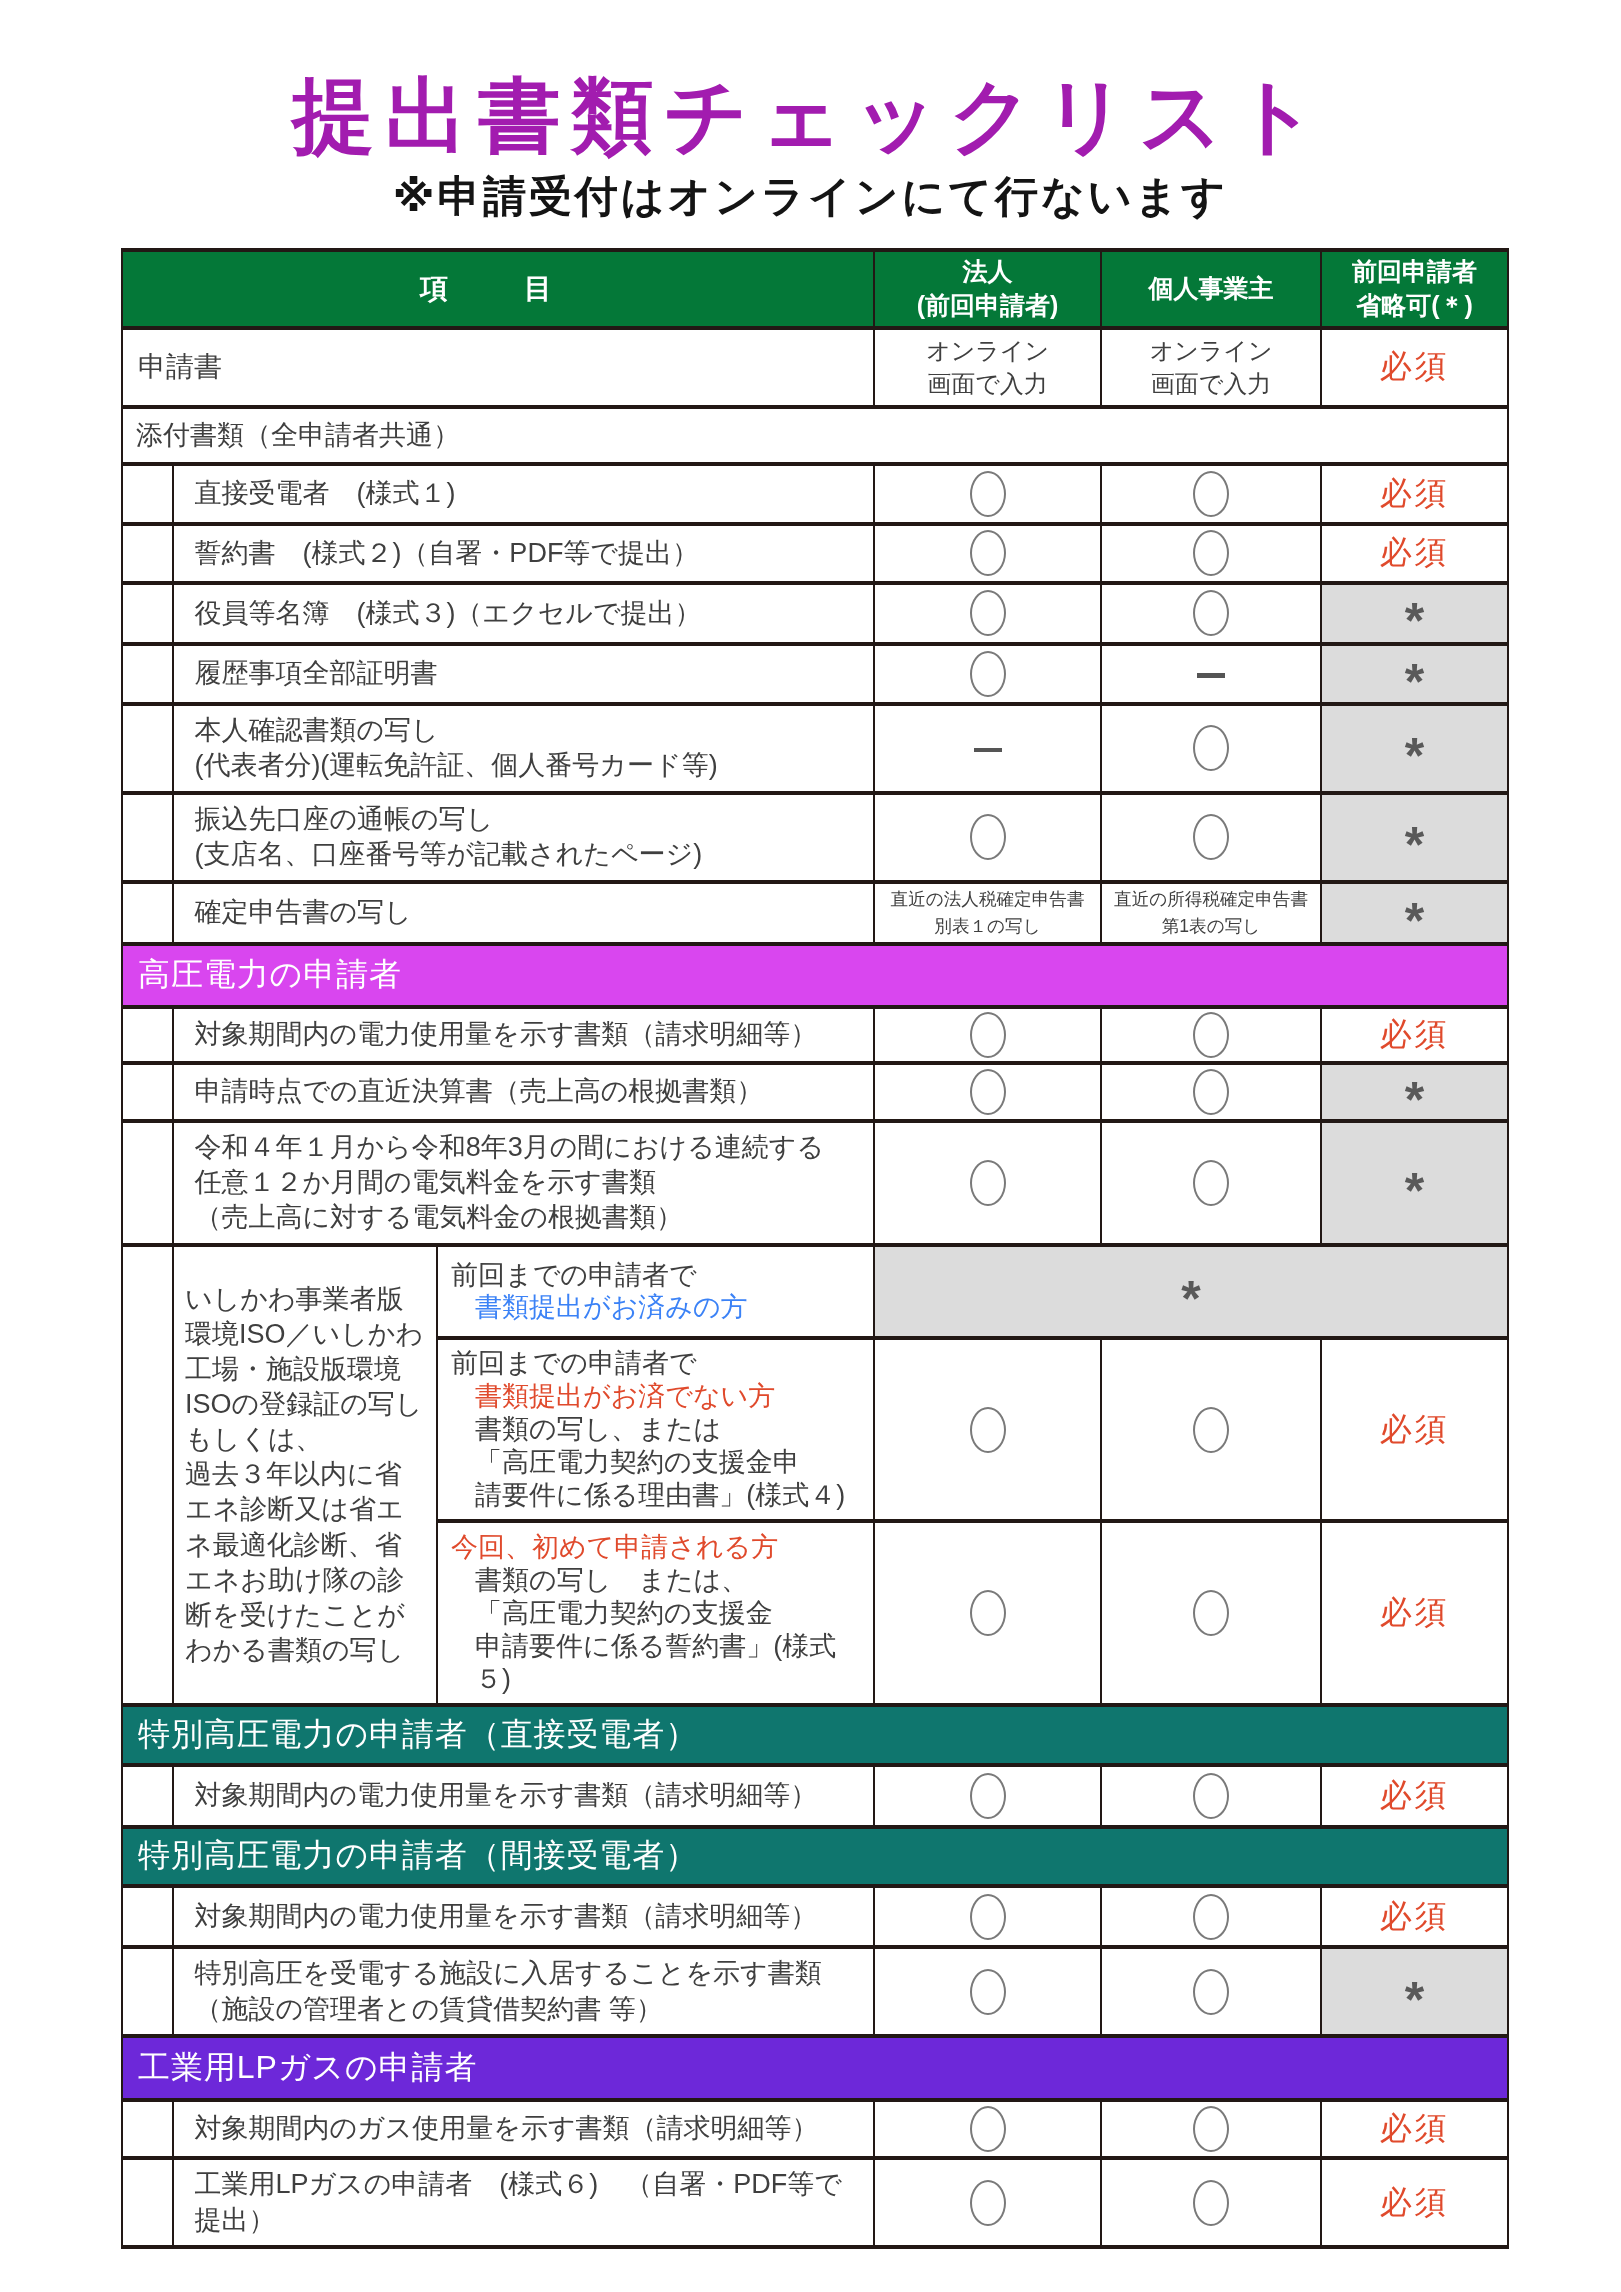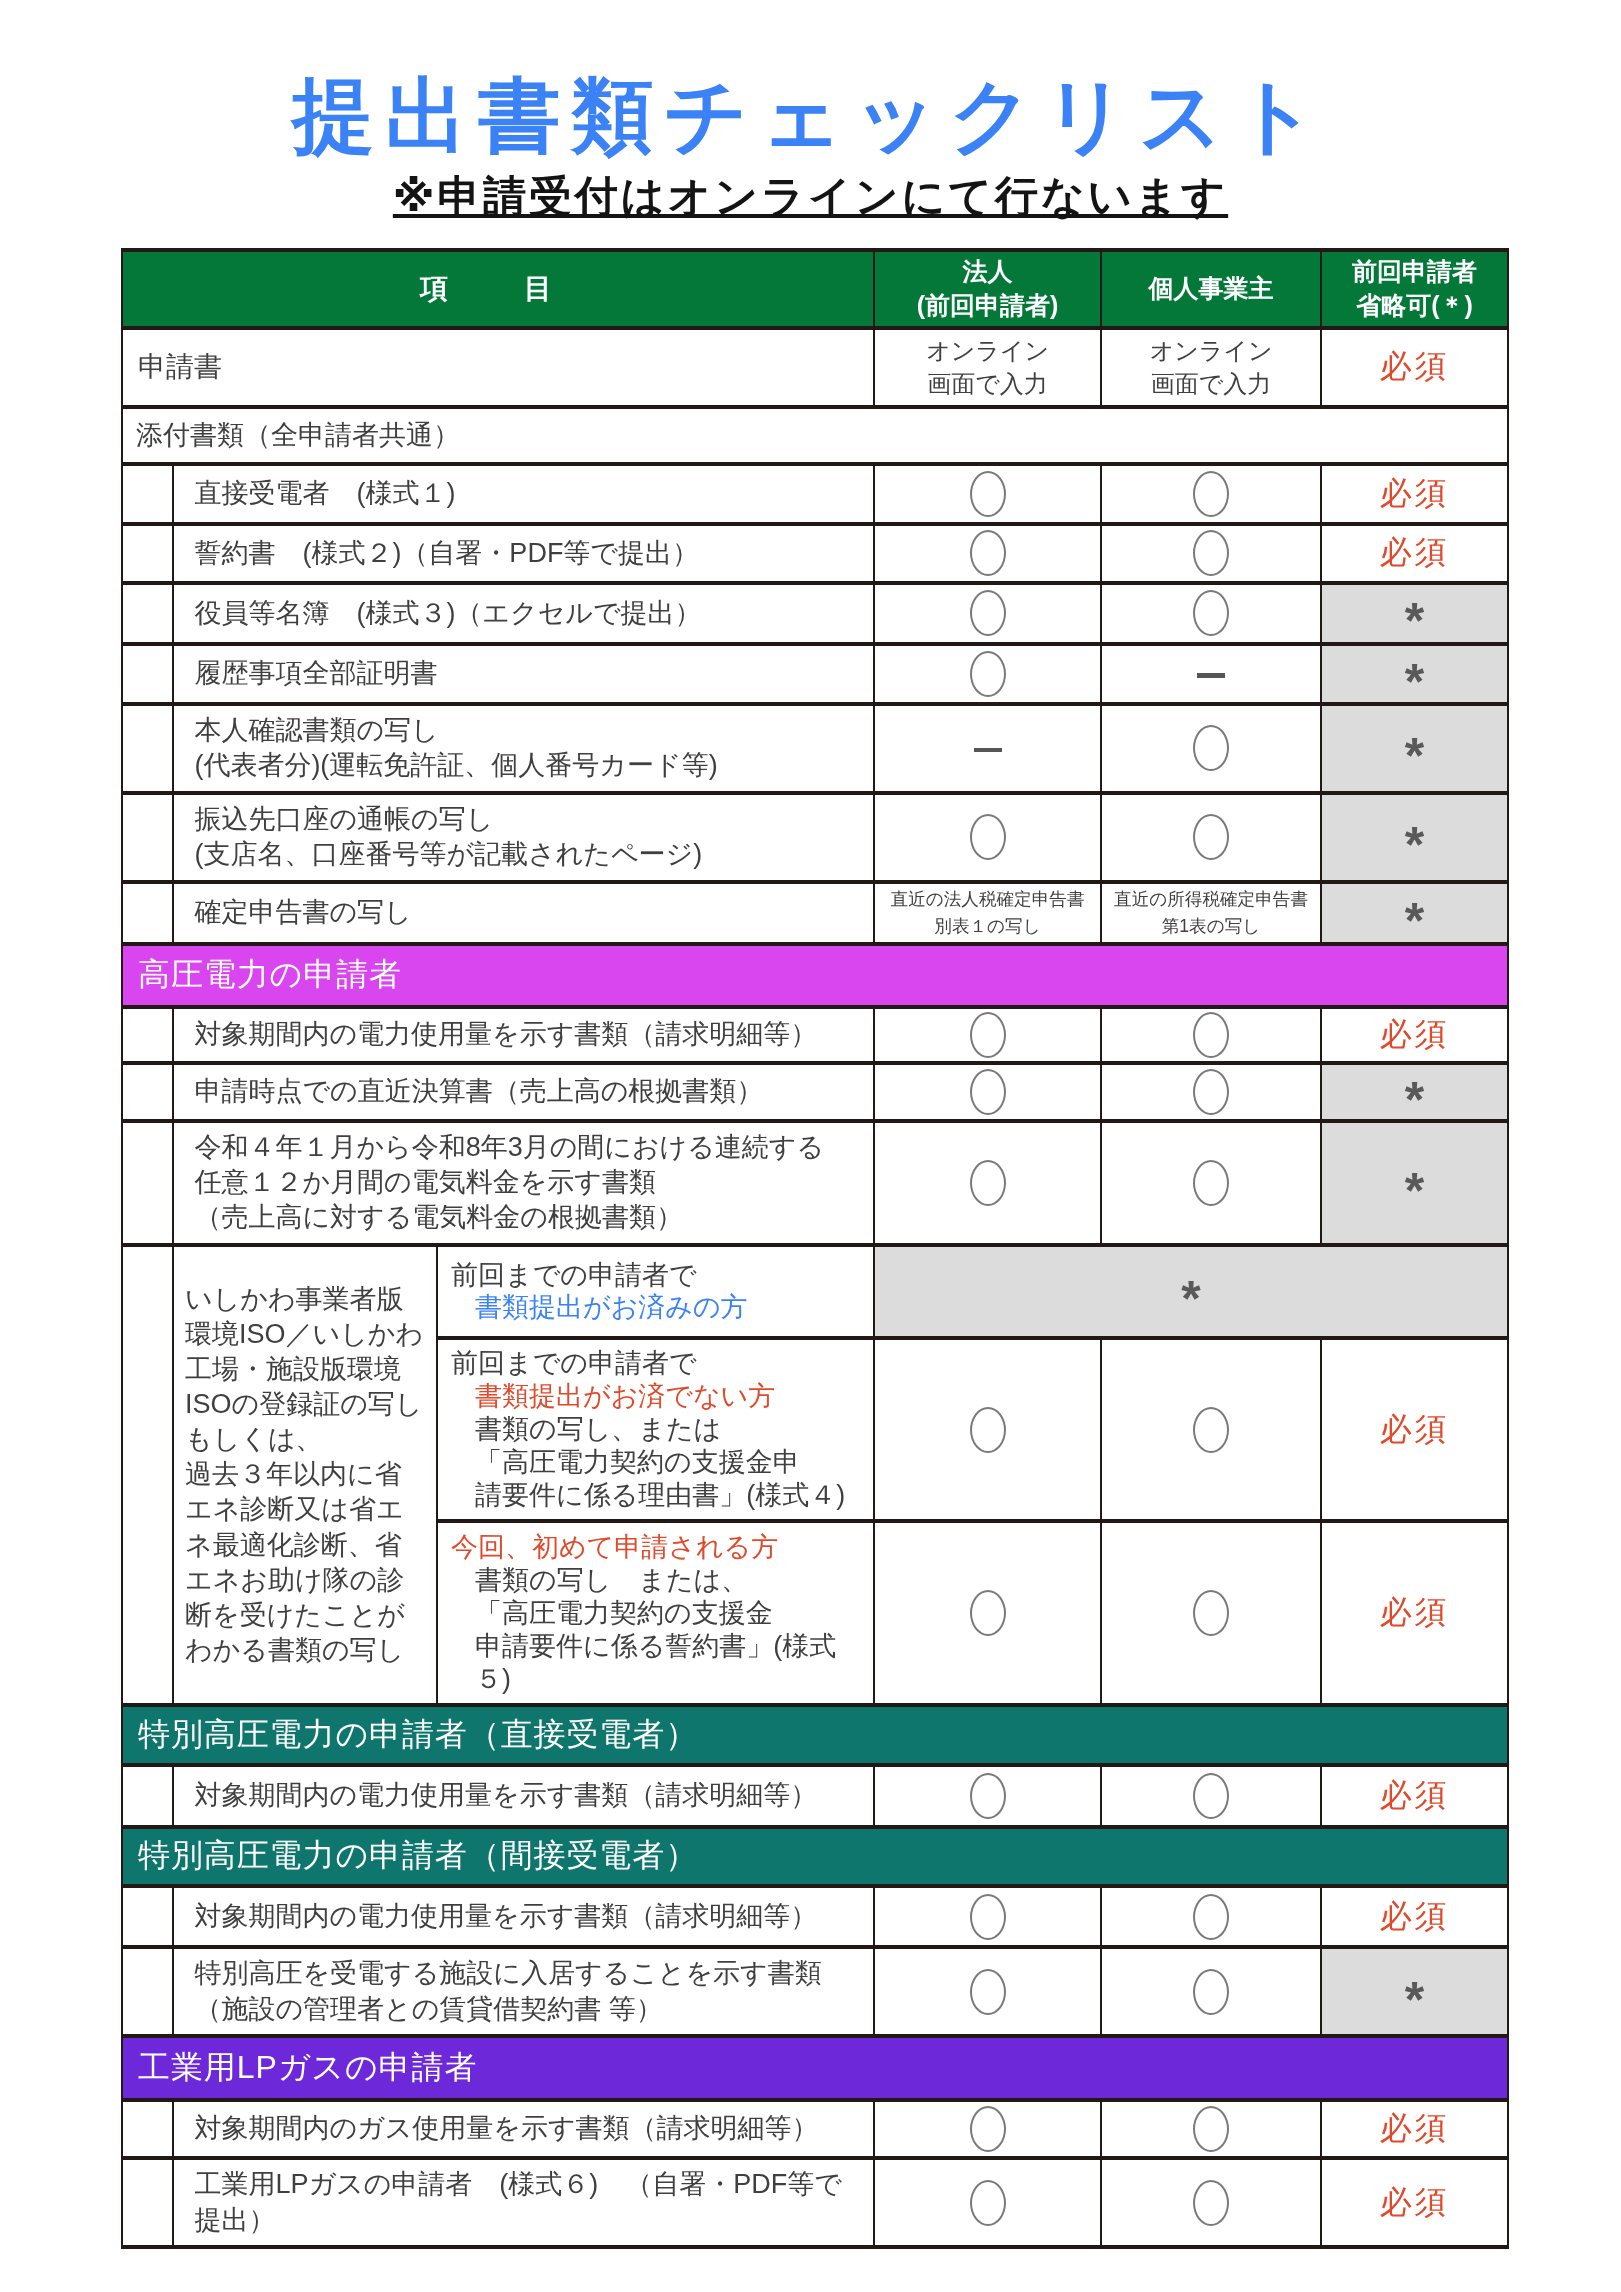"提出書類チェックリスト" .title { color: #3b82f6 -> #a21caf }
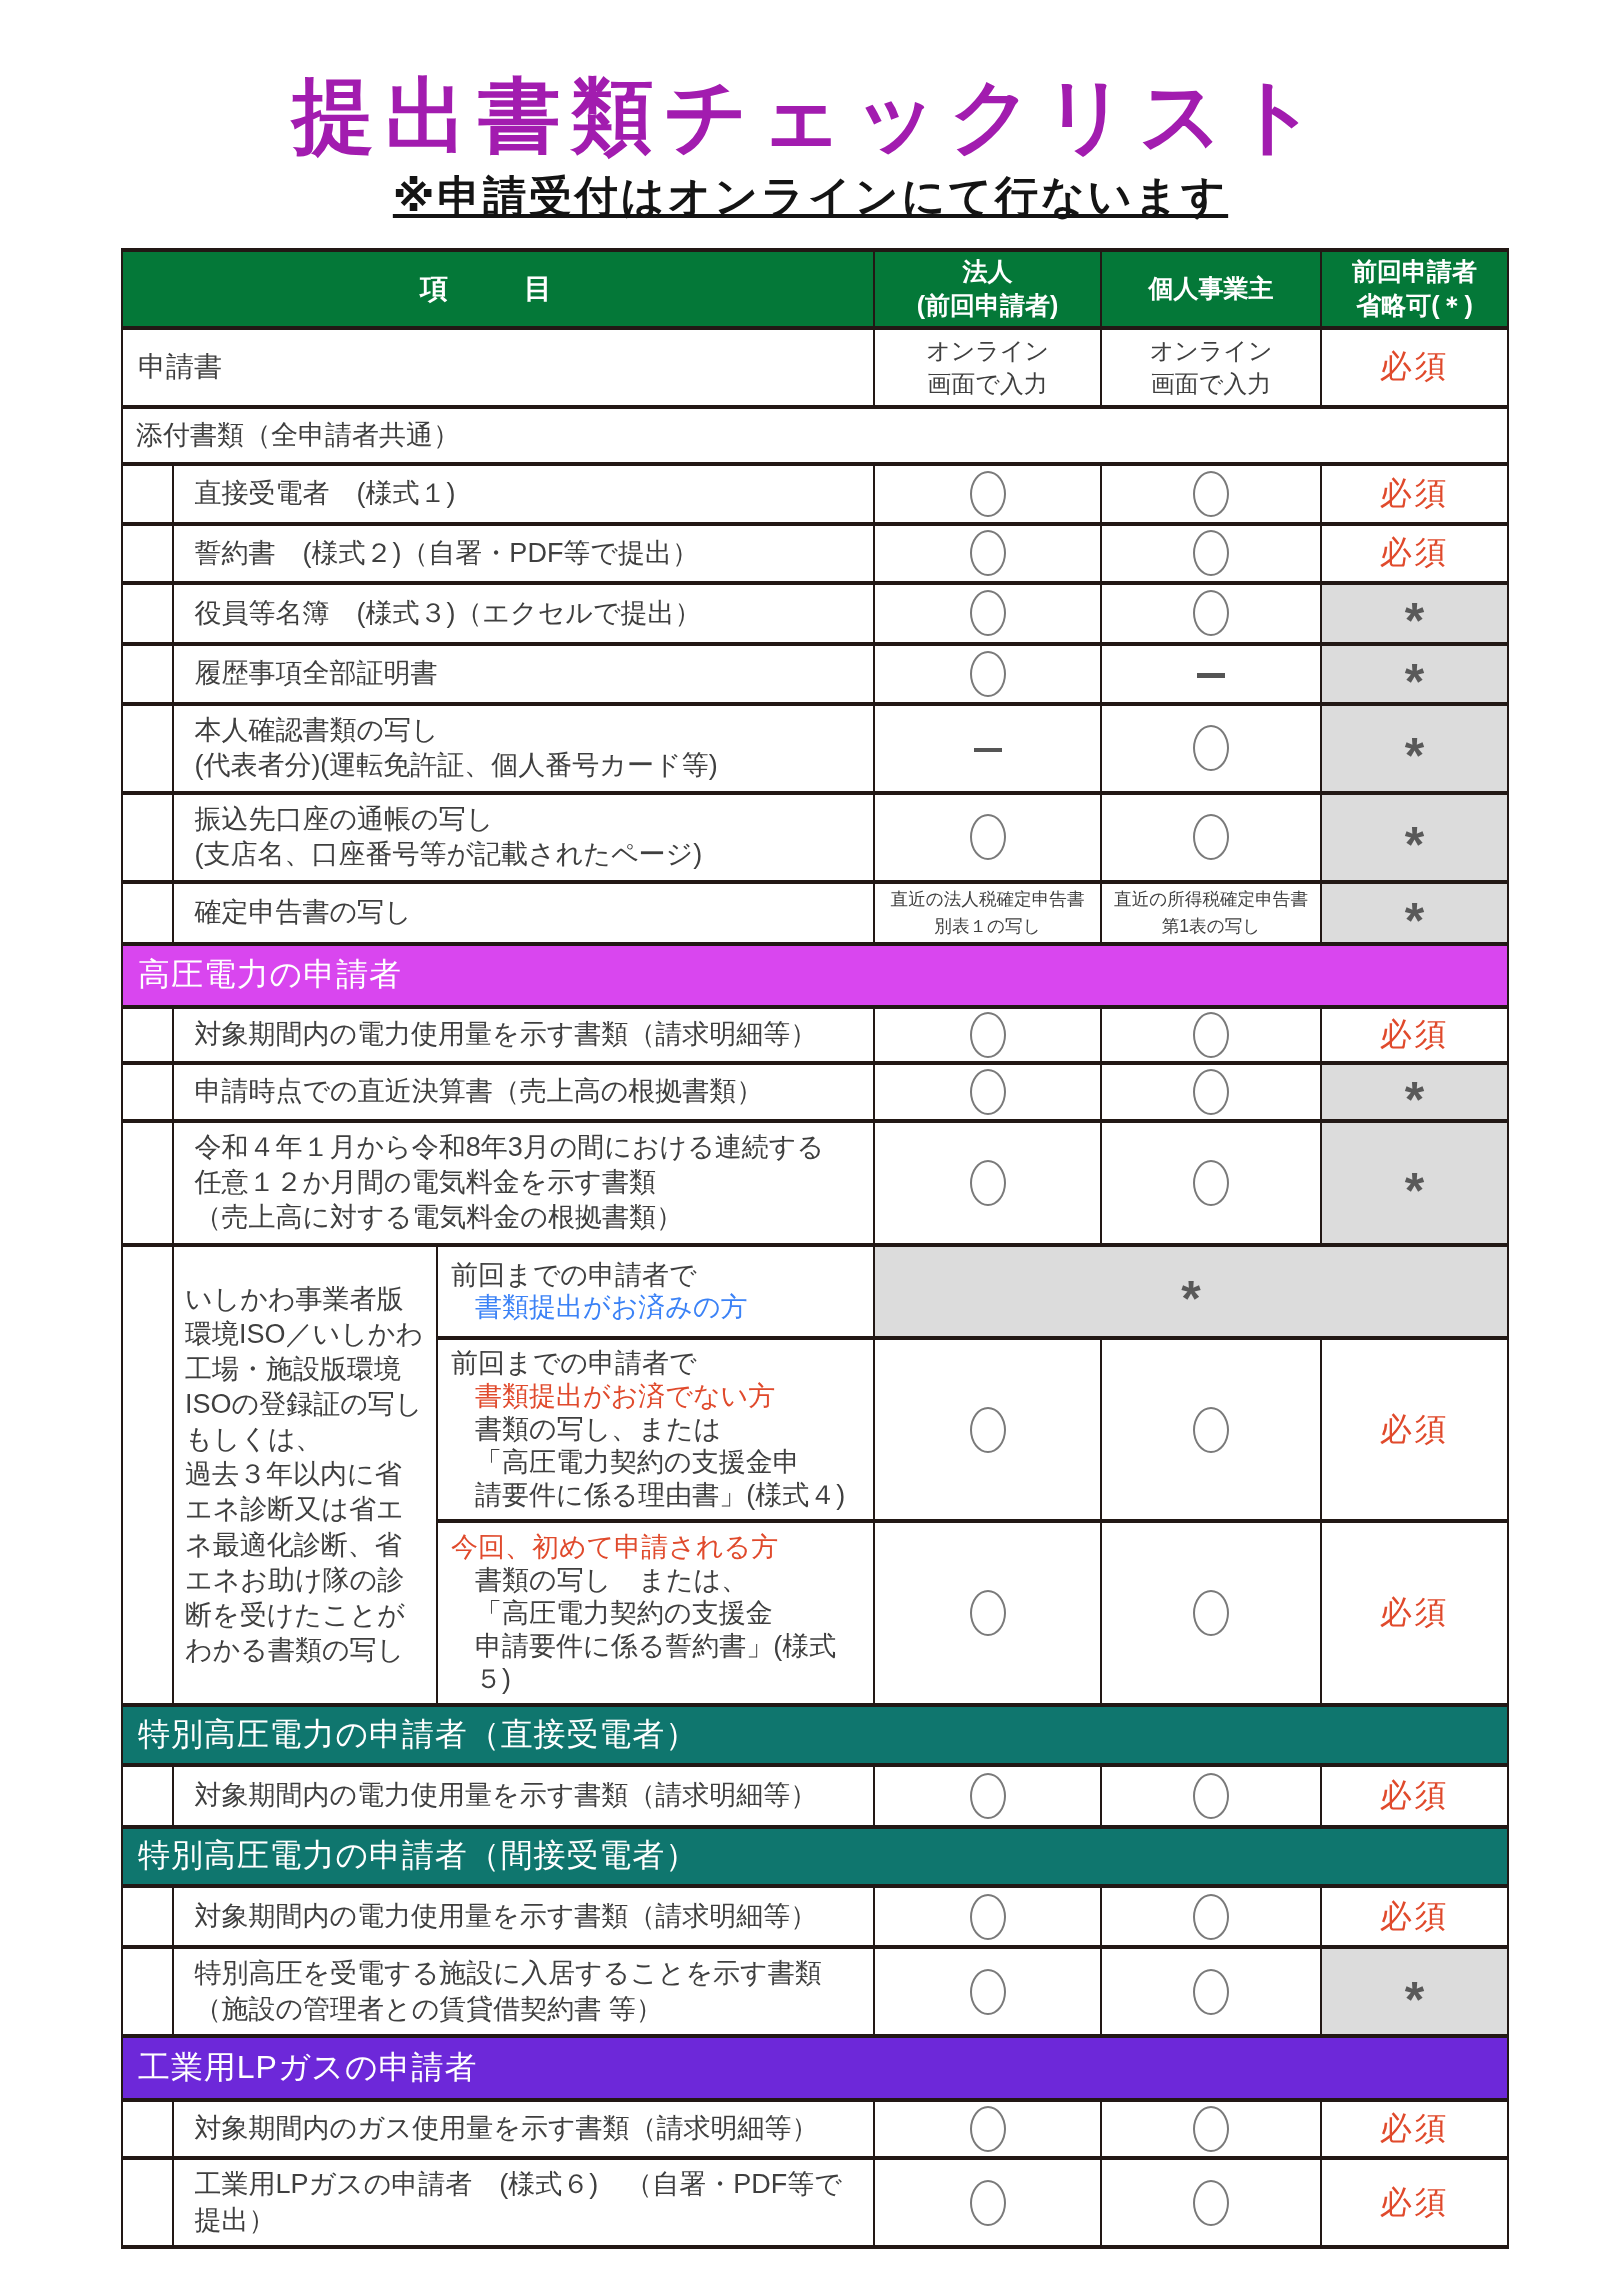"※申請受付はオンラインにて行ないます" .subtitle { text-decoration: underline -> none }
